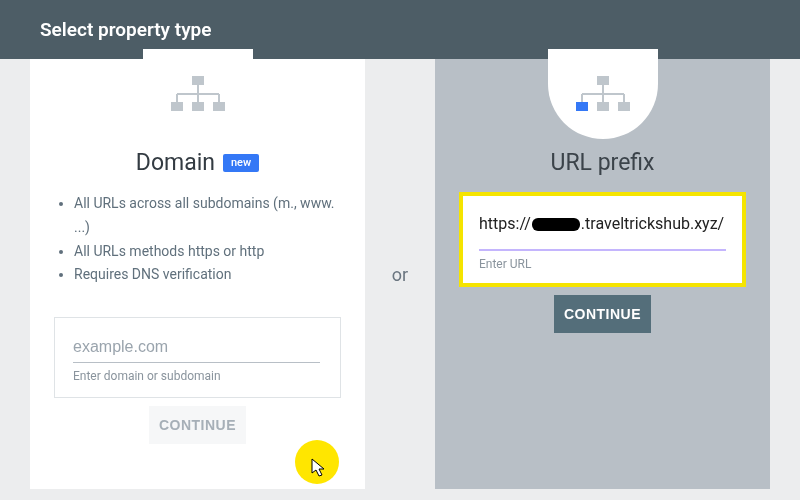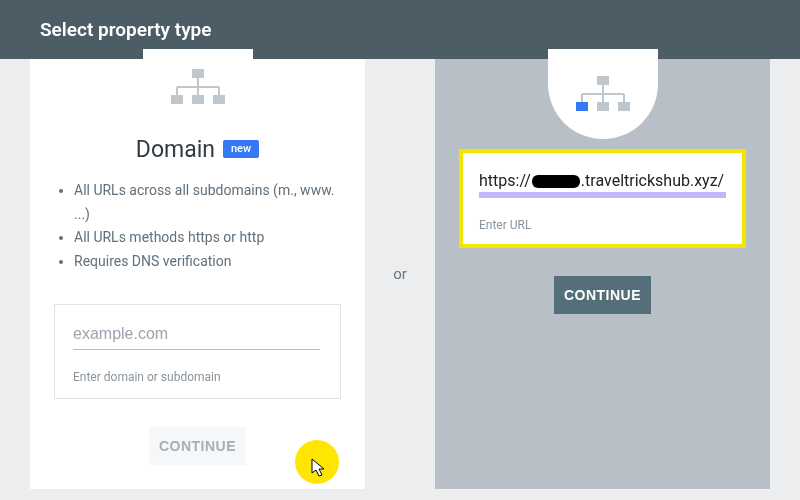"URL prefix" div.card-title { html: none -> <div> <span>URL prefix</span> </div> }
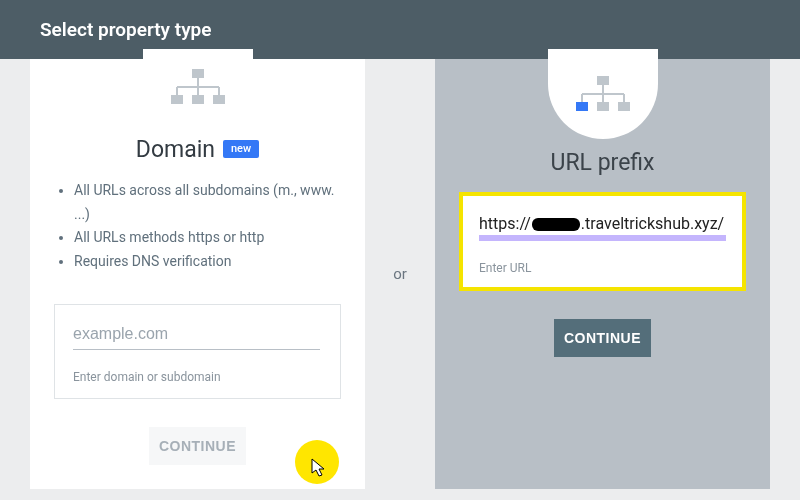"https:// .traveltrickshub.xyz/" .url-value { border-bottom: 6px solid #c4b5fd -> 2px solid #c4b5fd; padding: 4px 0 2px 0 -> 4px 0 16px 0 }
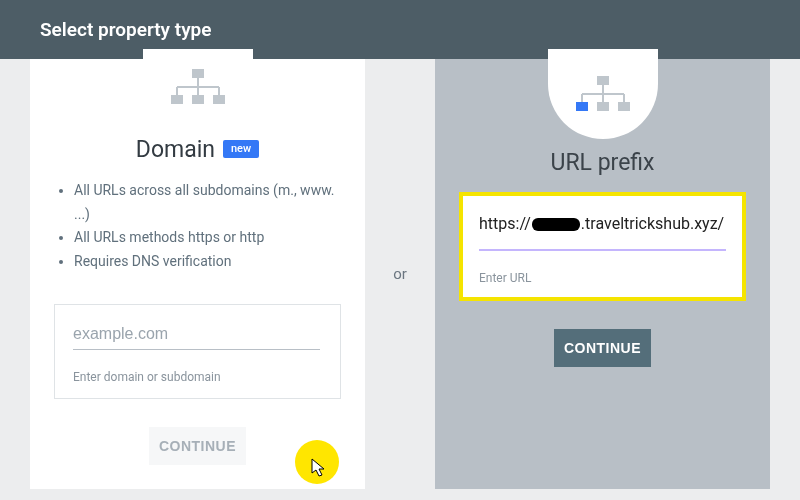"or" .sep { font-size: 15px -> 18px }
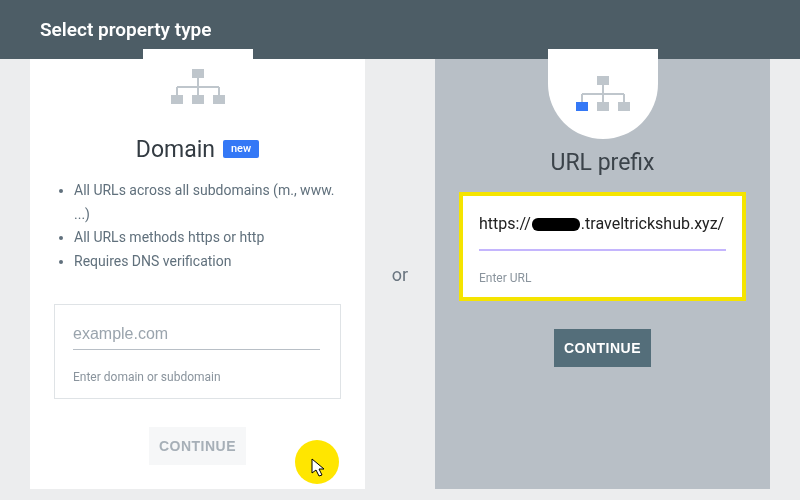"Enter URL" .input-help { margin-top: 20px -> 6px }
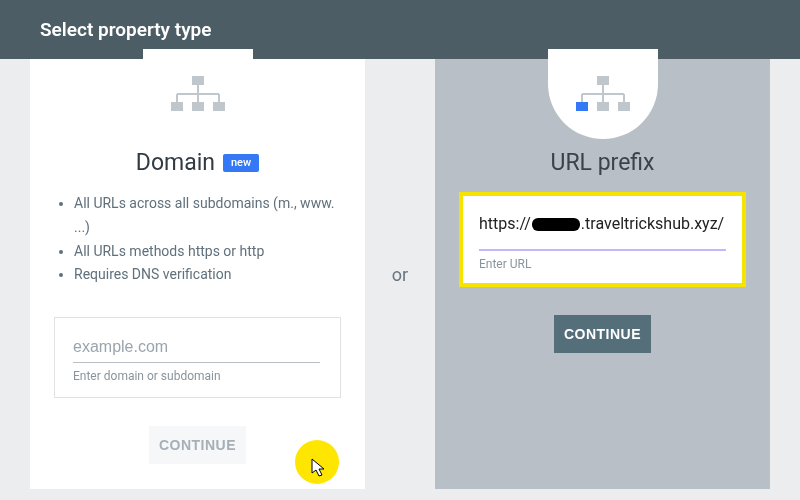"CONTINUE" .btn { margin-top: 28px -> 8px }
